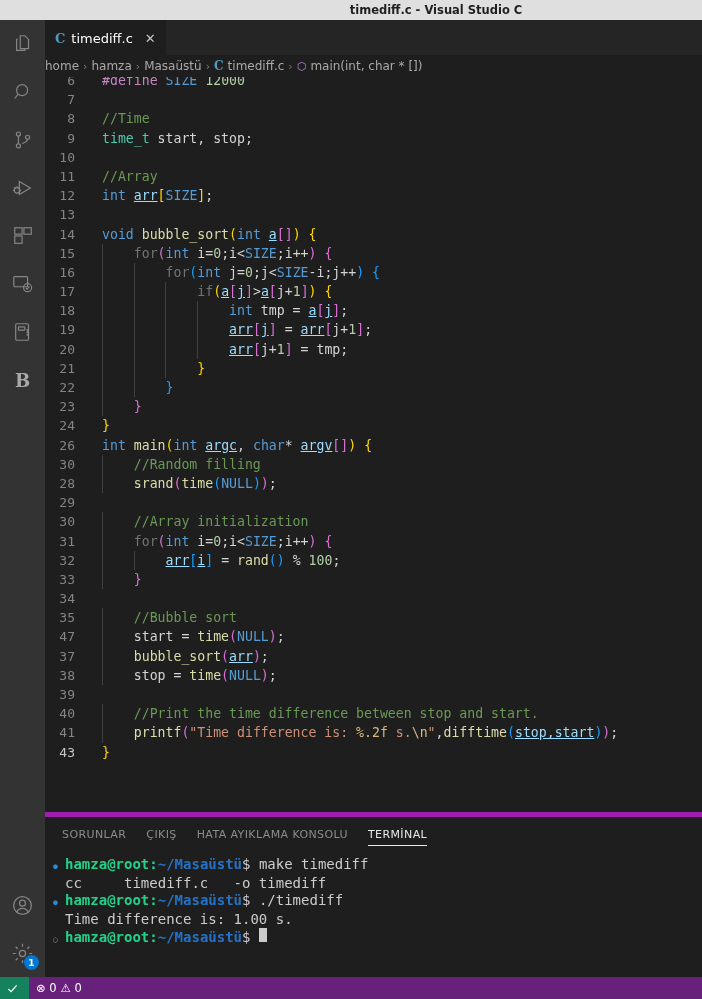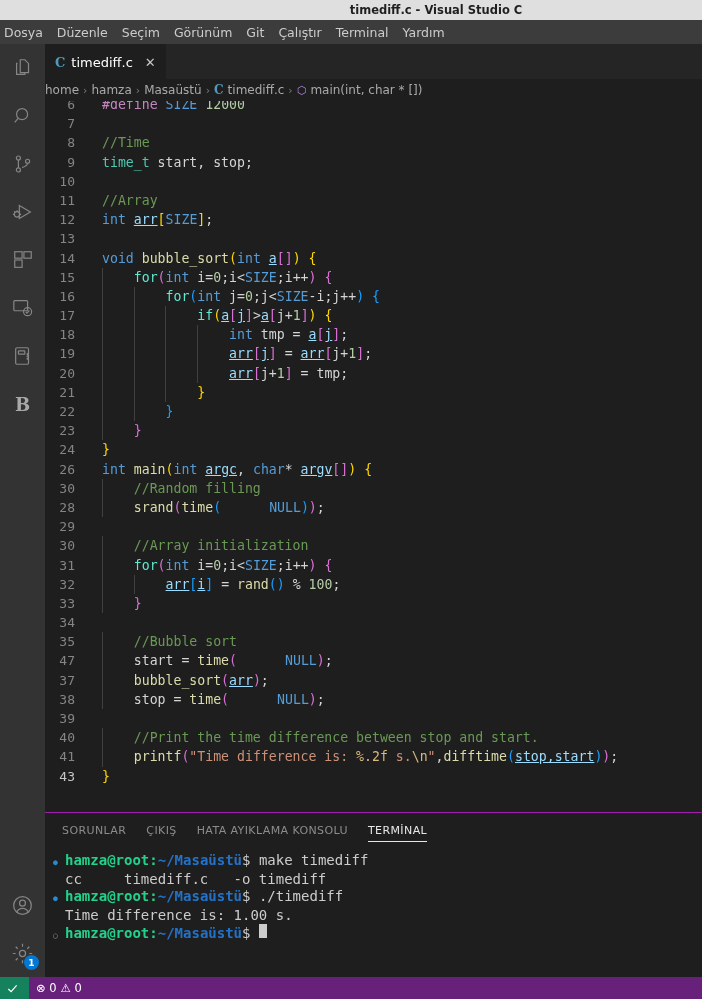"Dosya" div.menubar { html: <div> <div>Dosya</div> <div>Düzenle</div> <div>Seçim</div> <div>Görünüm</div> <div>Git</div> <div>Çalıştır</div> <div>Terminal</div> <div>Yardım</div> </div> -> none }
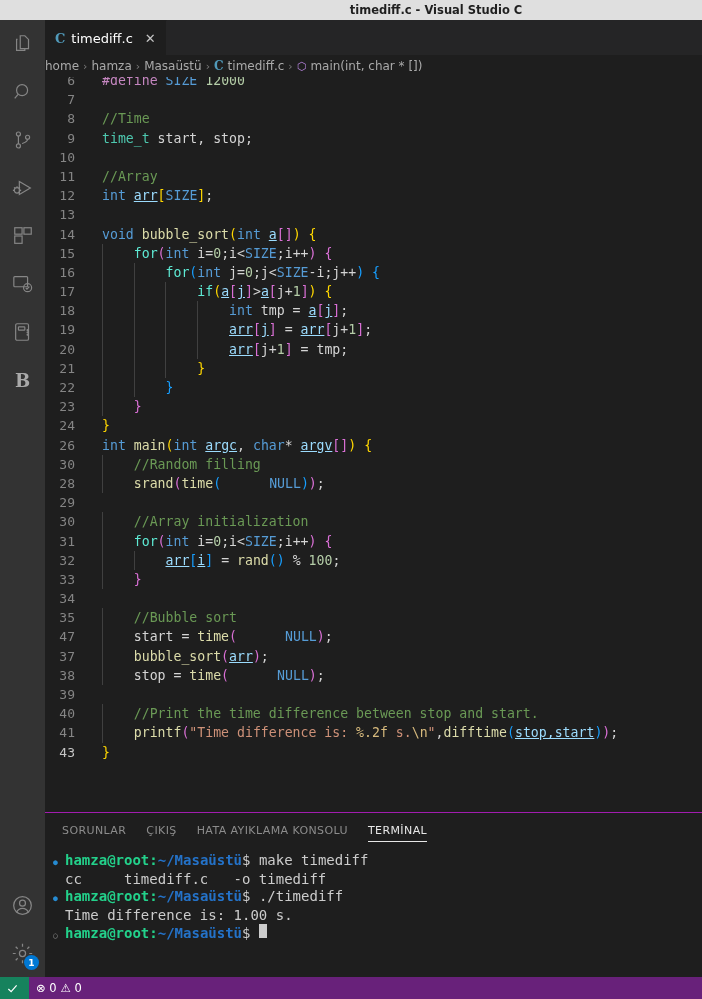"for" .ctl { color: #5eead4 -> #737373 }
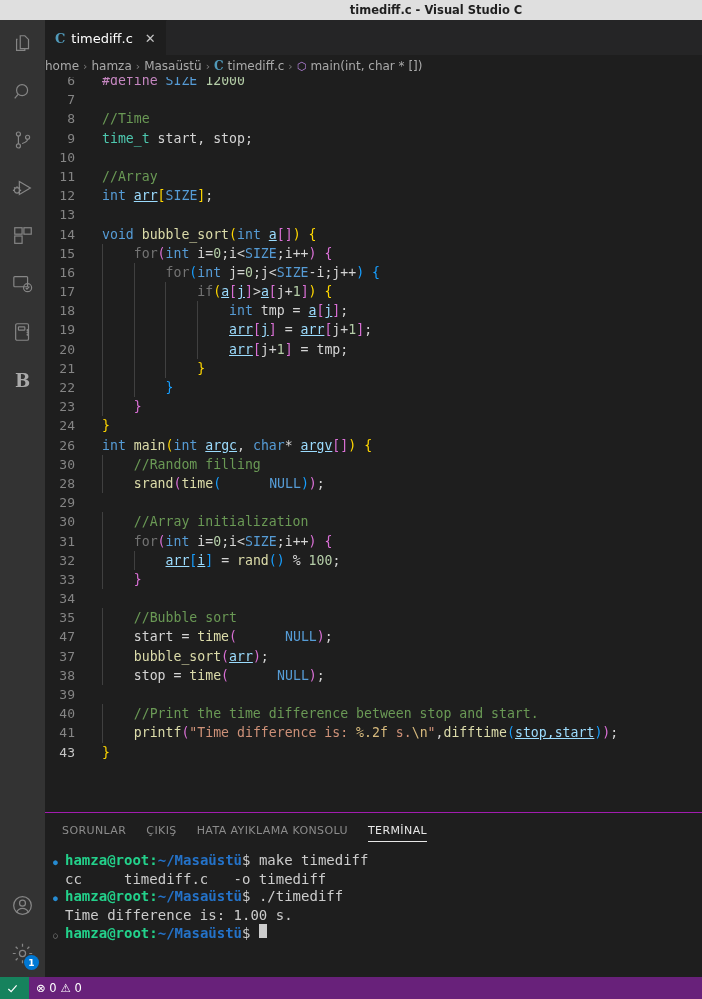"NULL" .cst { margin-left: 48px -> none }
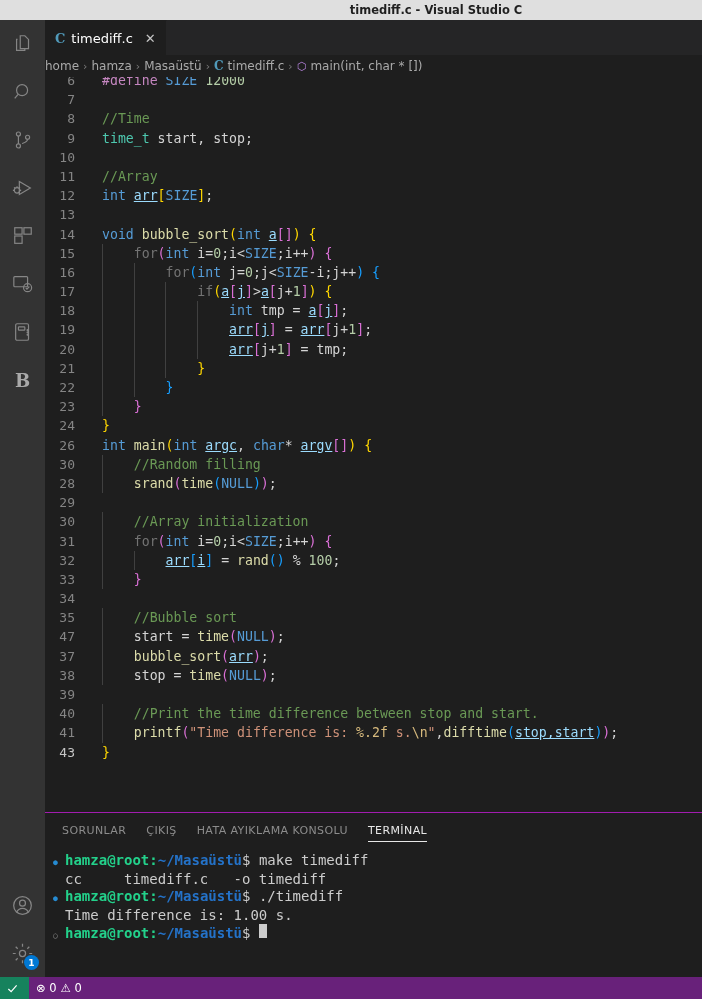"SORUNLAR" .panel { border-top: 1px solid #a21caf -> 5px solid #a21caf }
